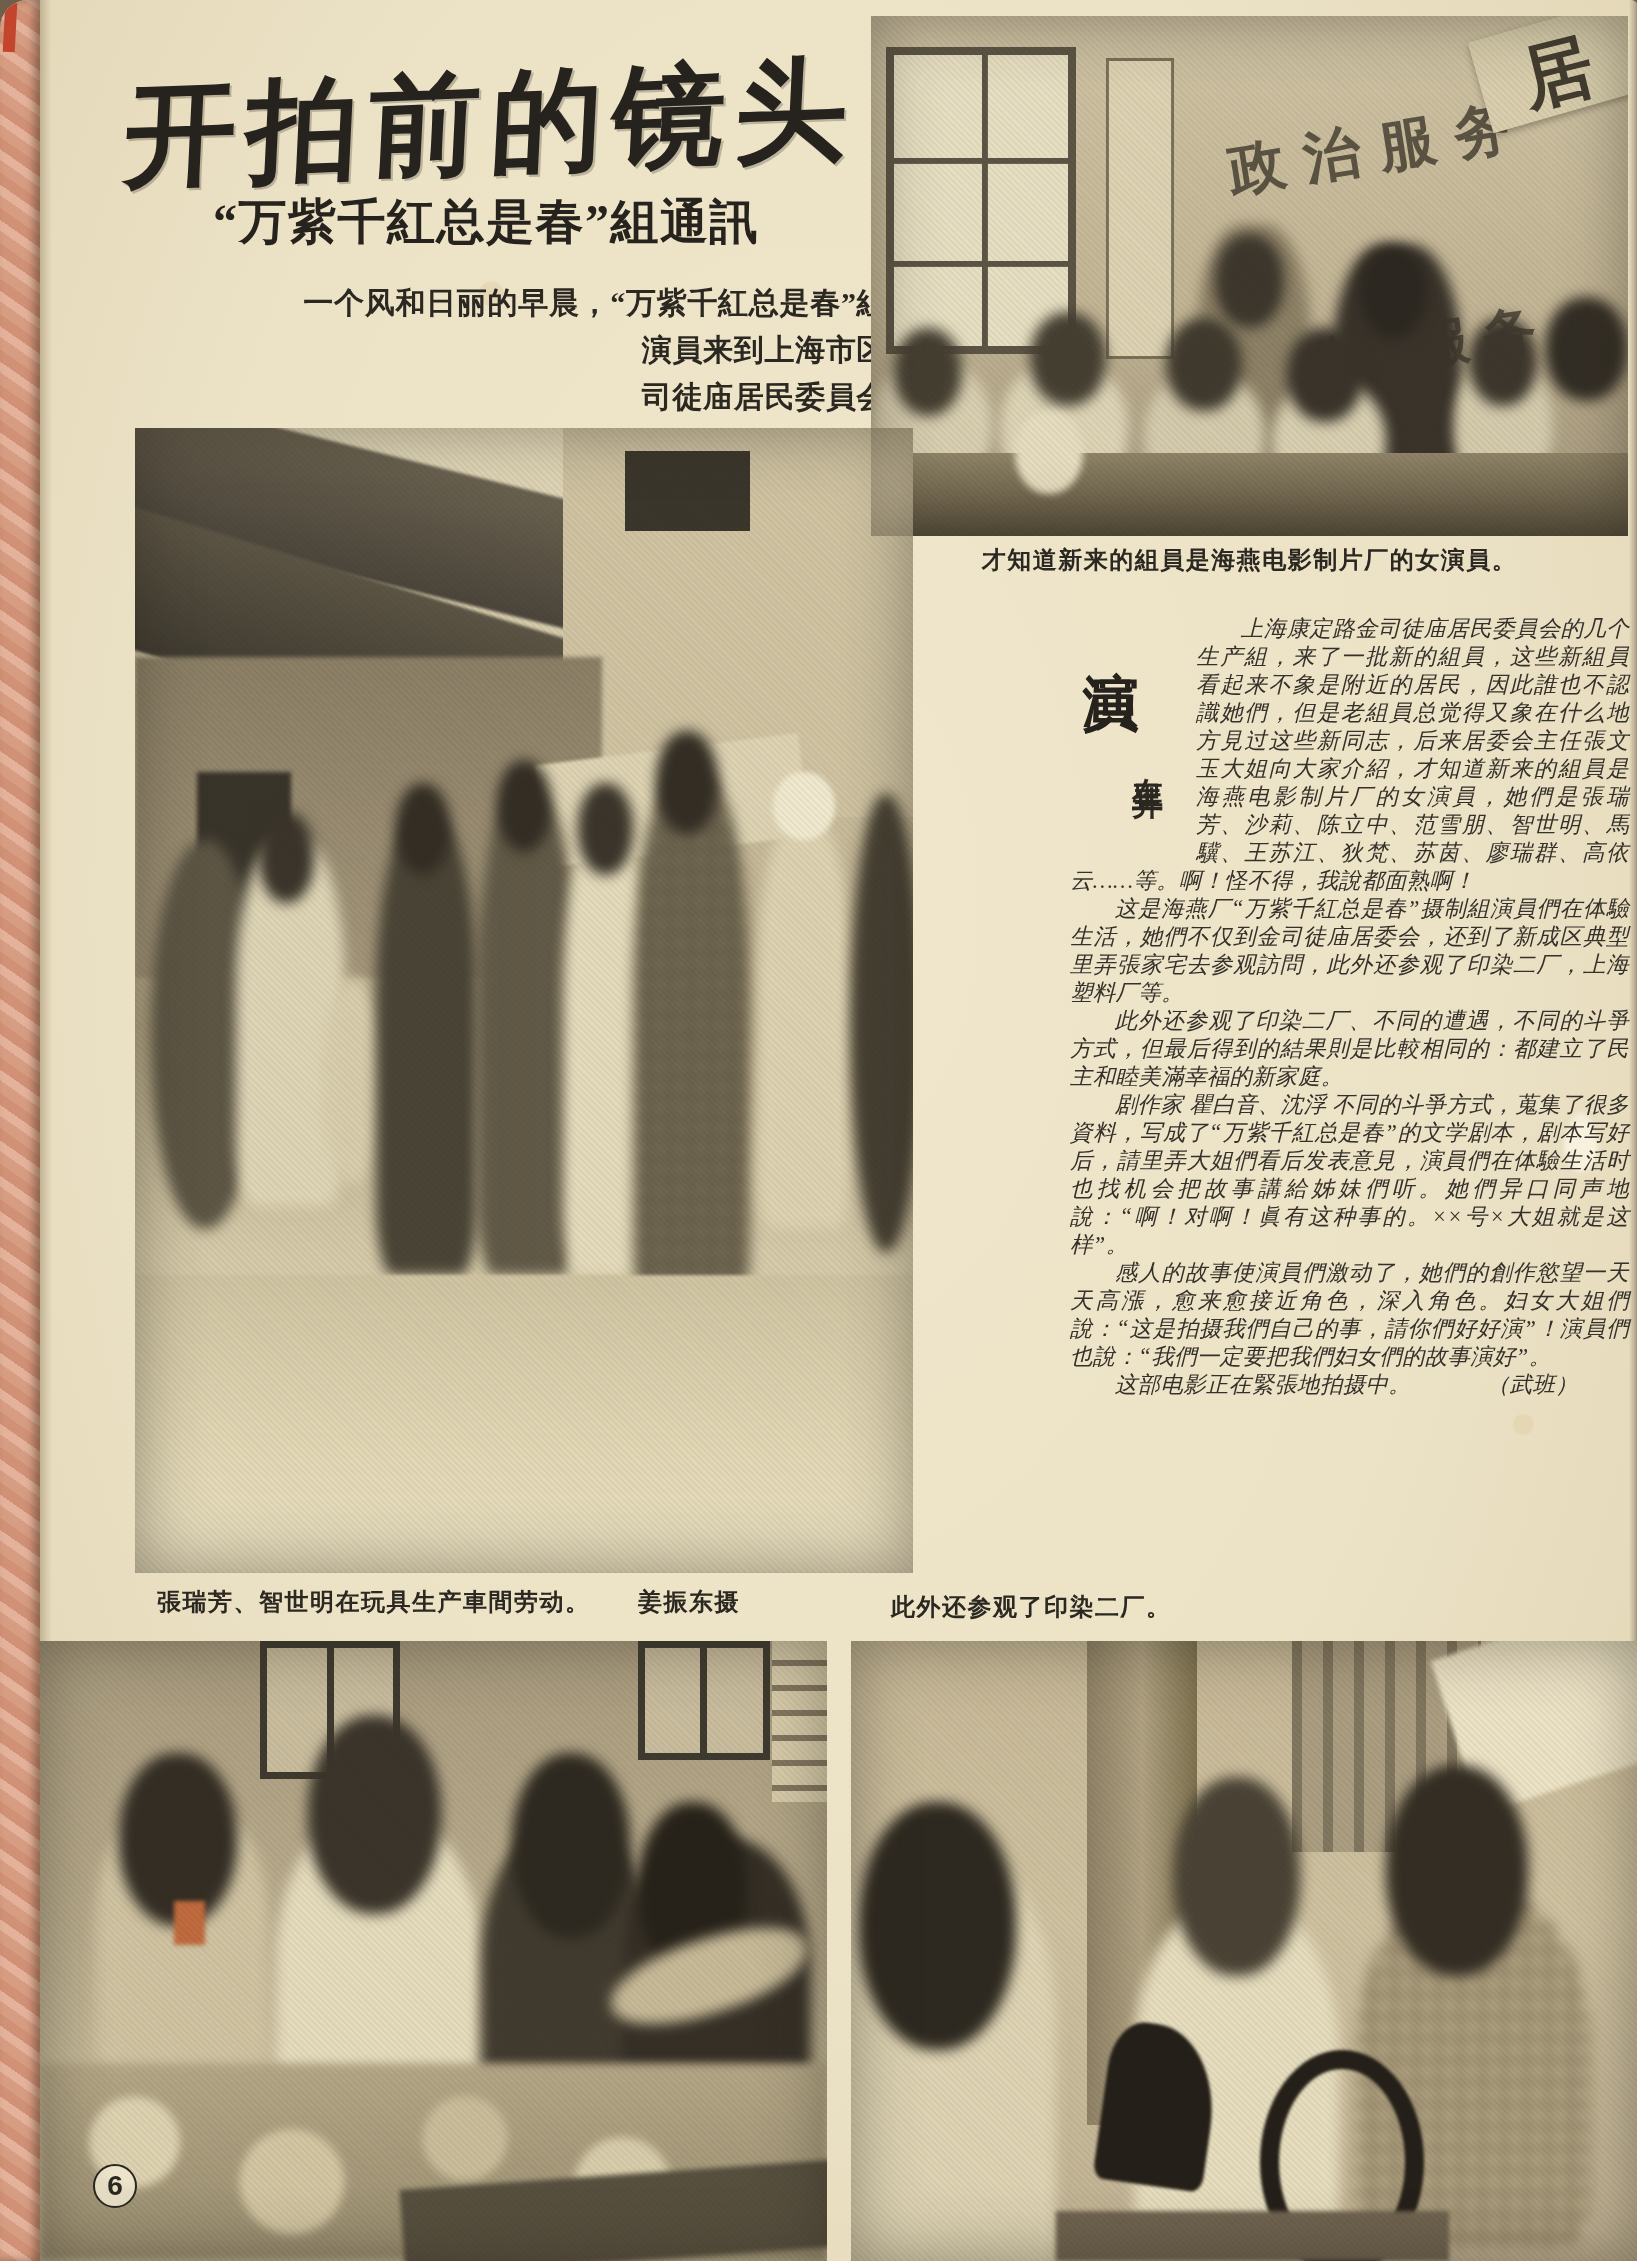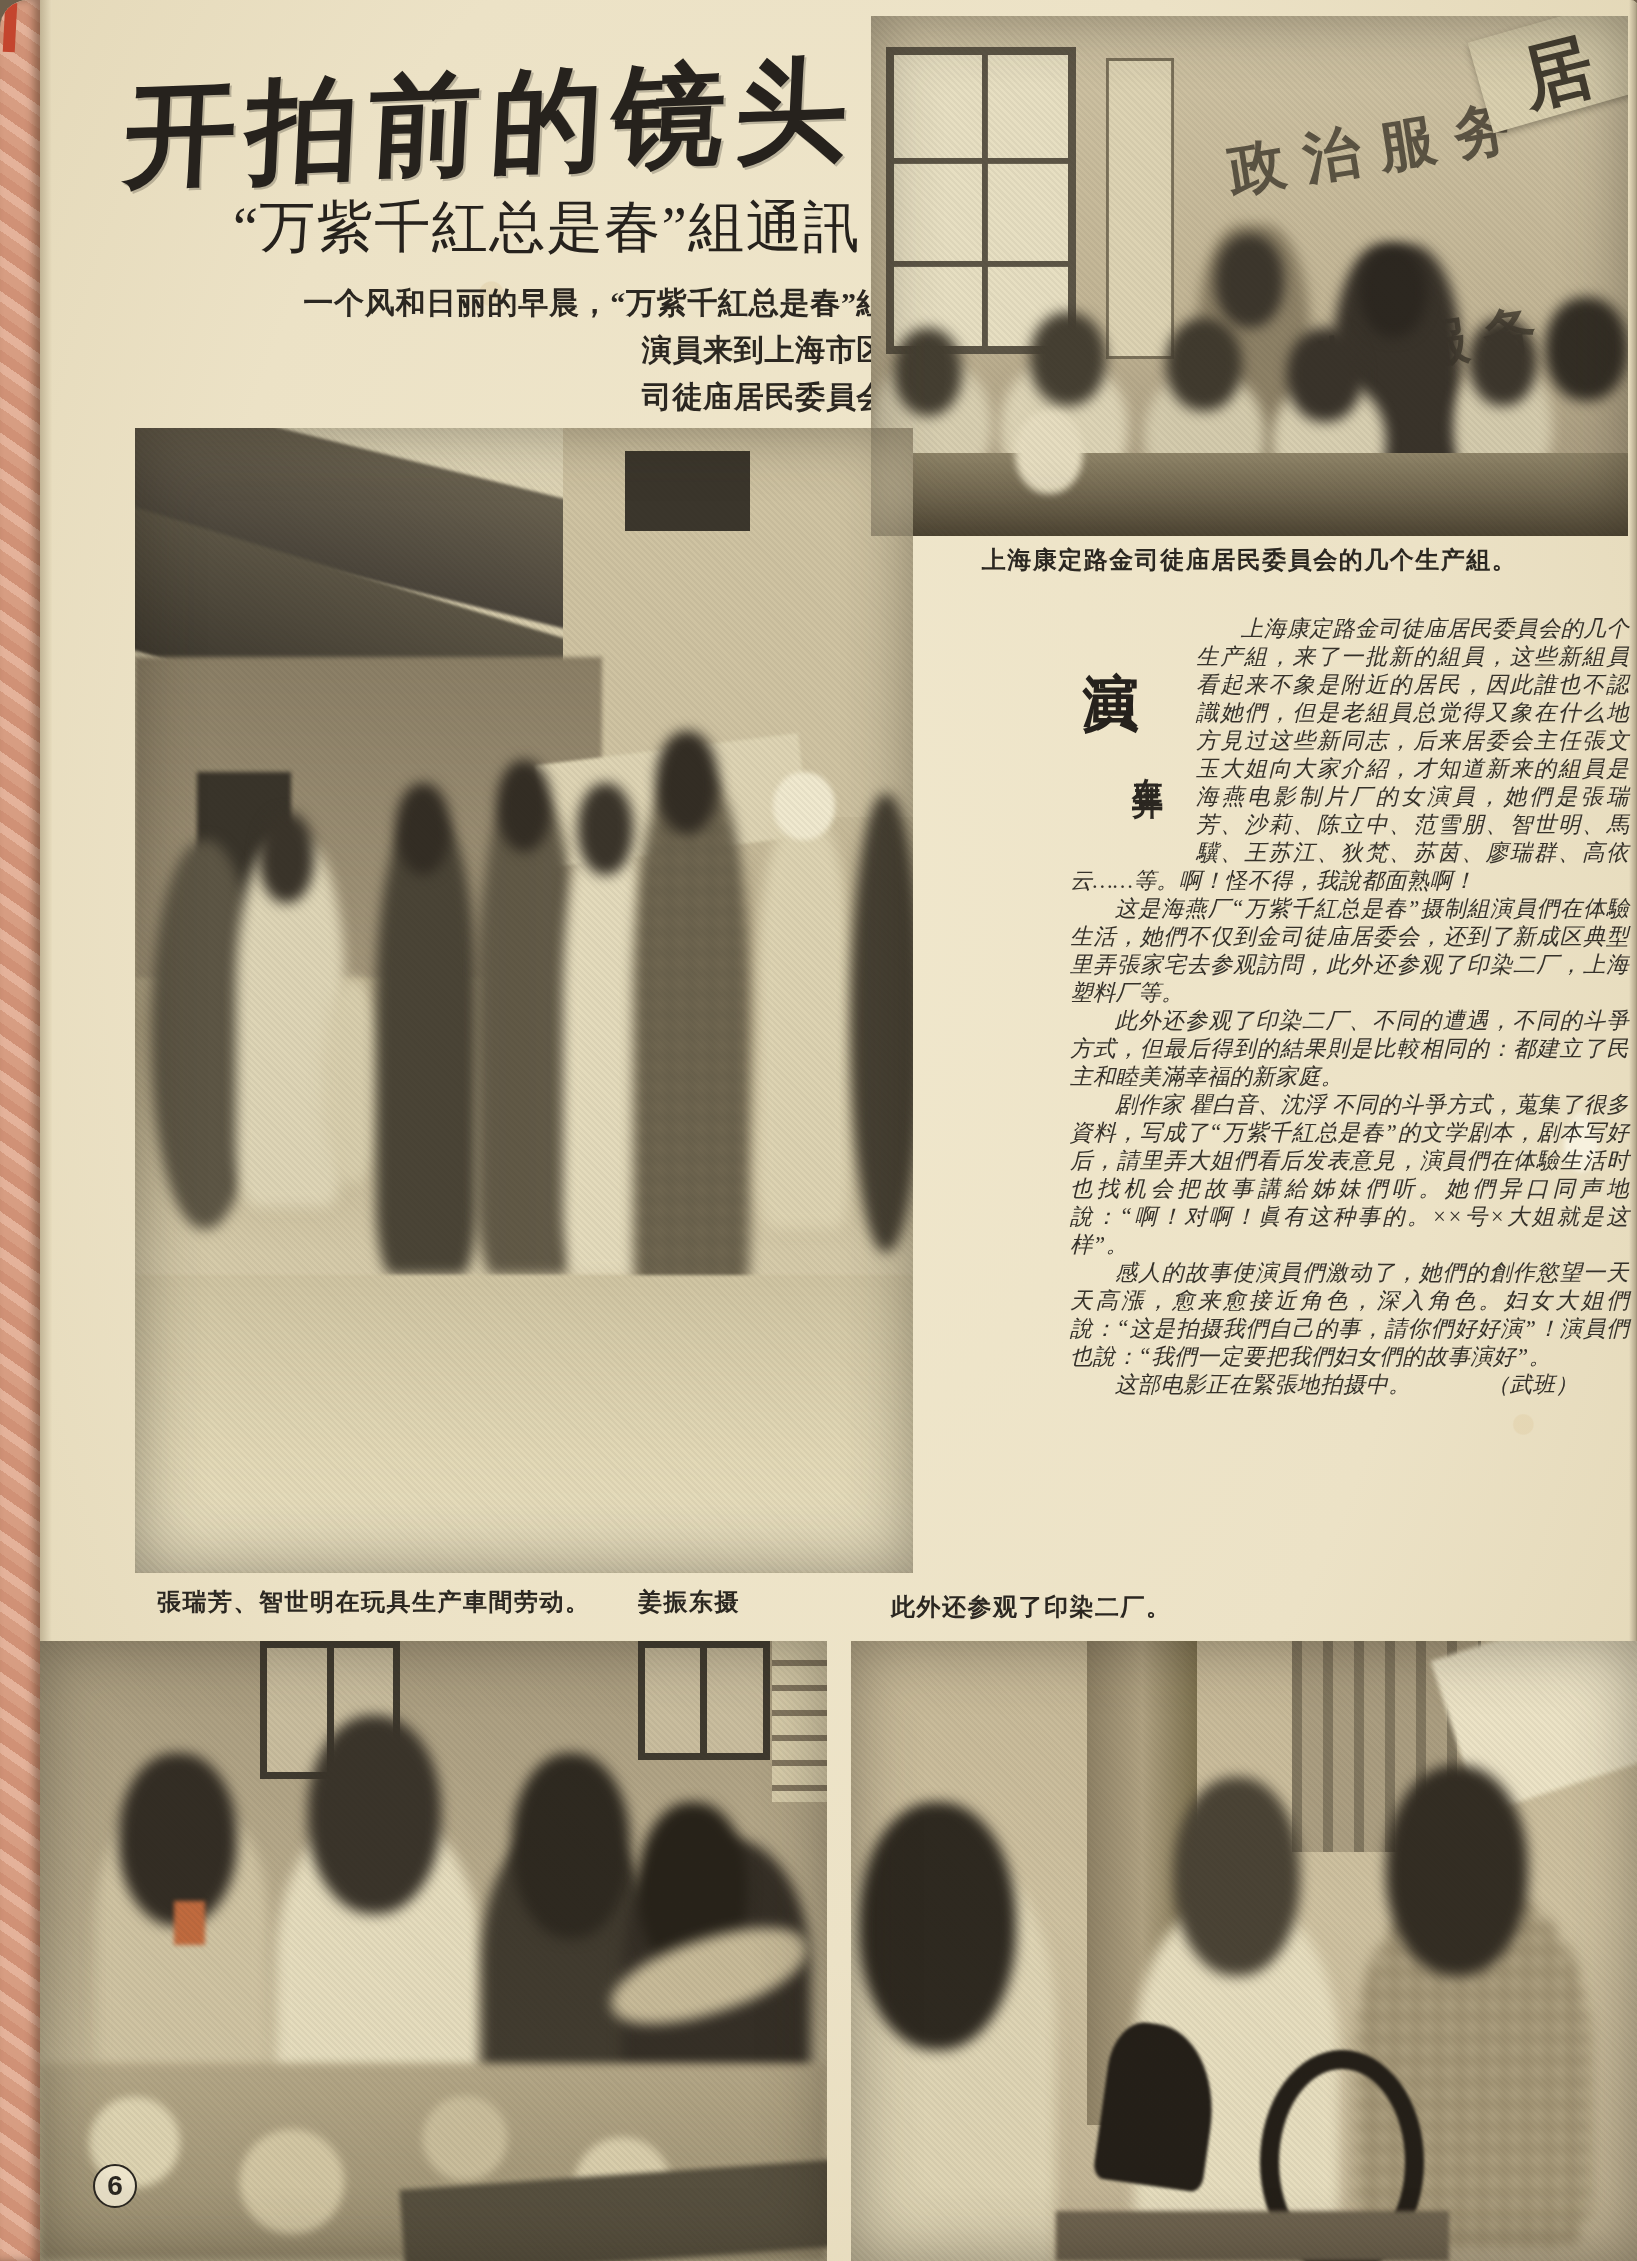"“万紫千紅总是春”組通訊" .sub-title { font-size: 56px -> 48px; font-weight: normal -> bold; margin-left: 20px -> none }
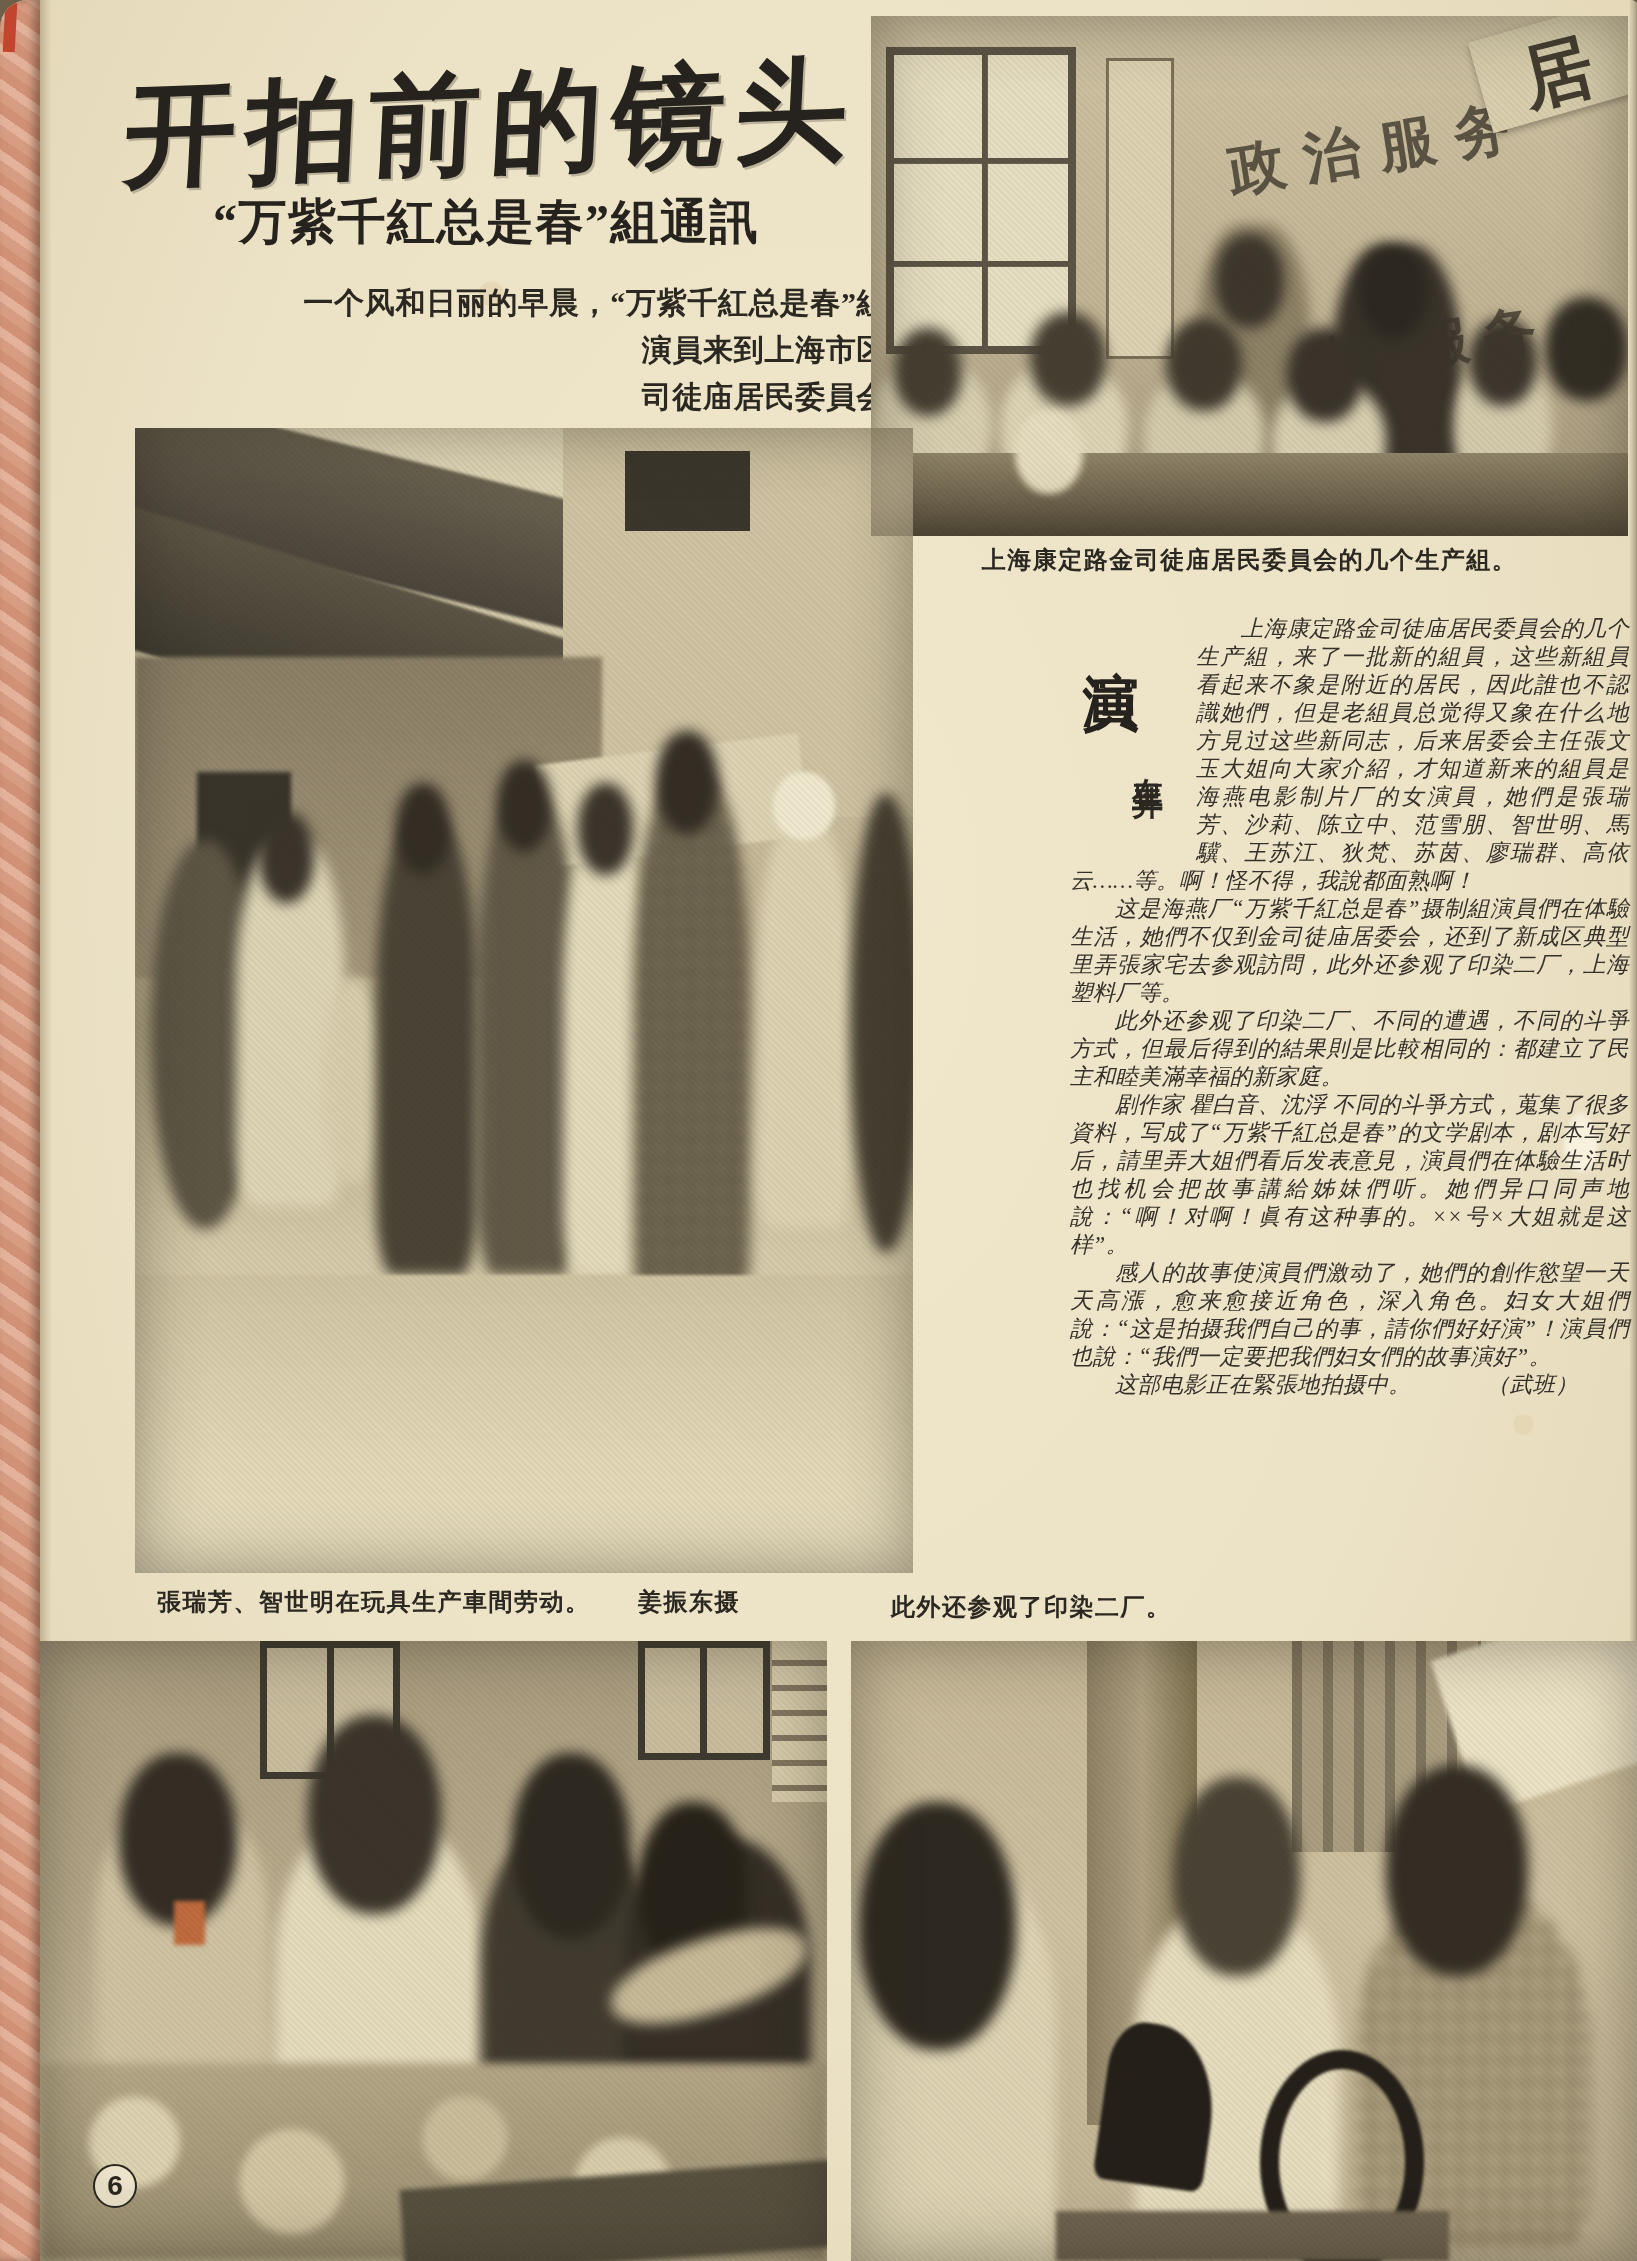"上海康定路金司徒庙居民委員会的几个生产組。" div.caption { text: 上海康定路金司徒庙居民委員会的几个生产組 -> 才知道新来的組員是海燕电影制片厂的女演員 }
